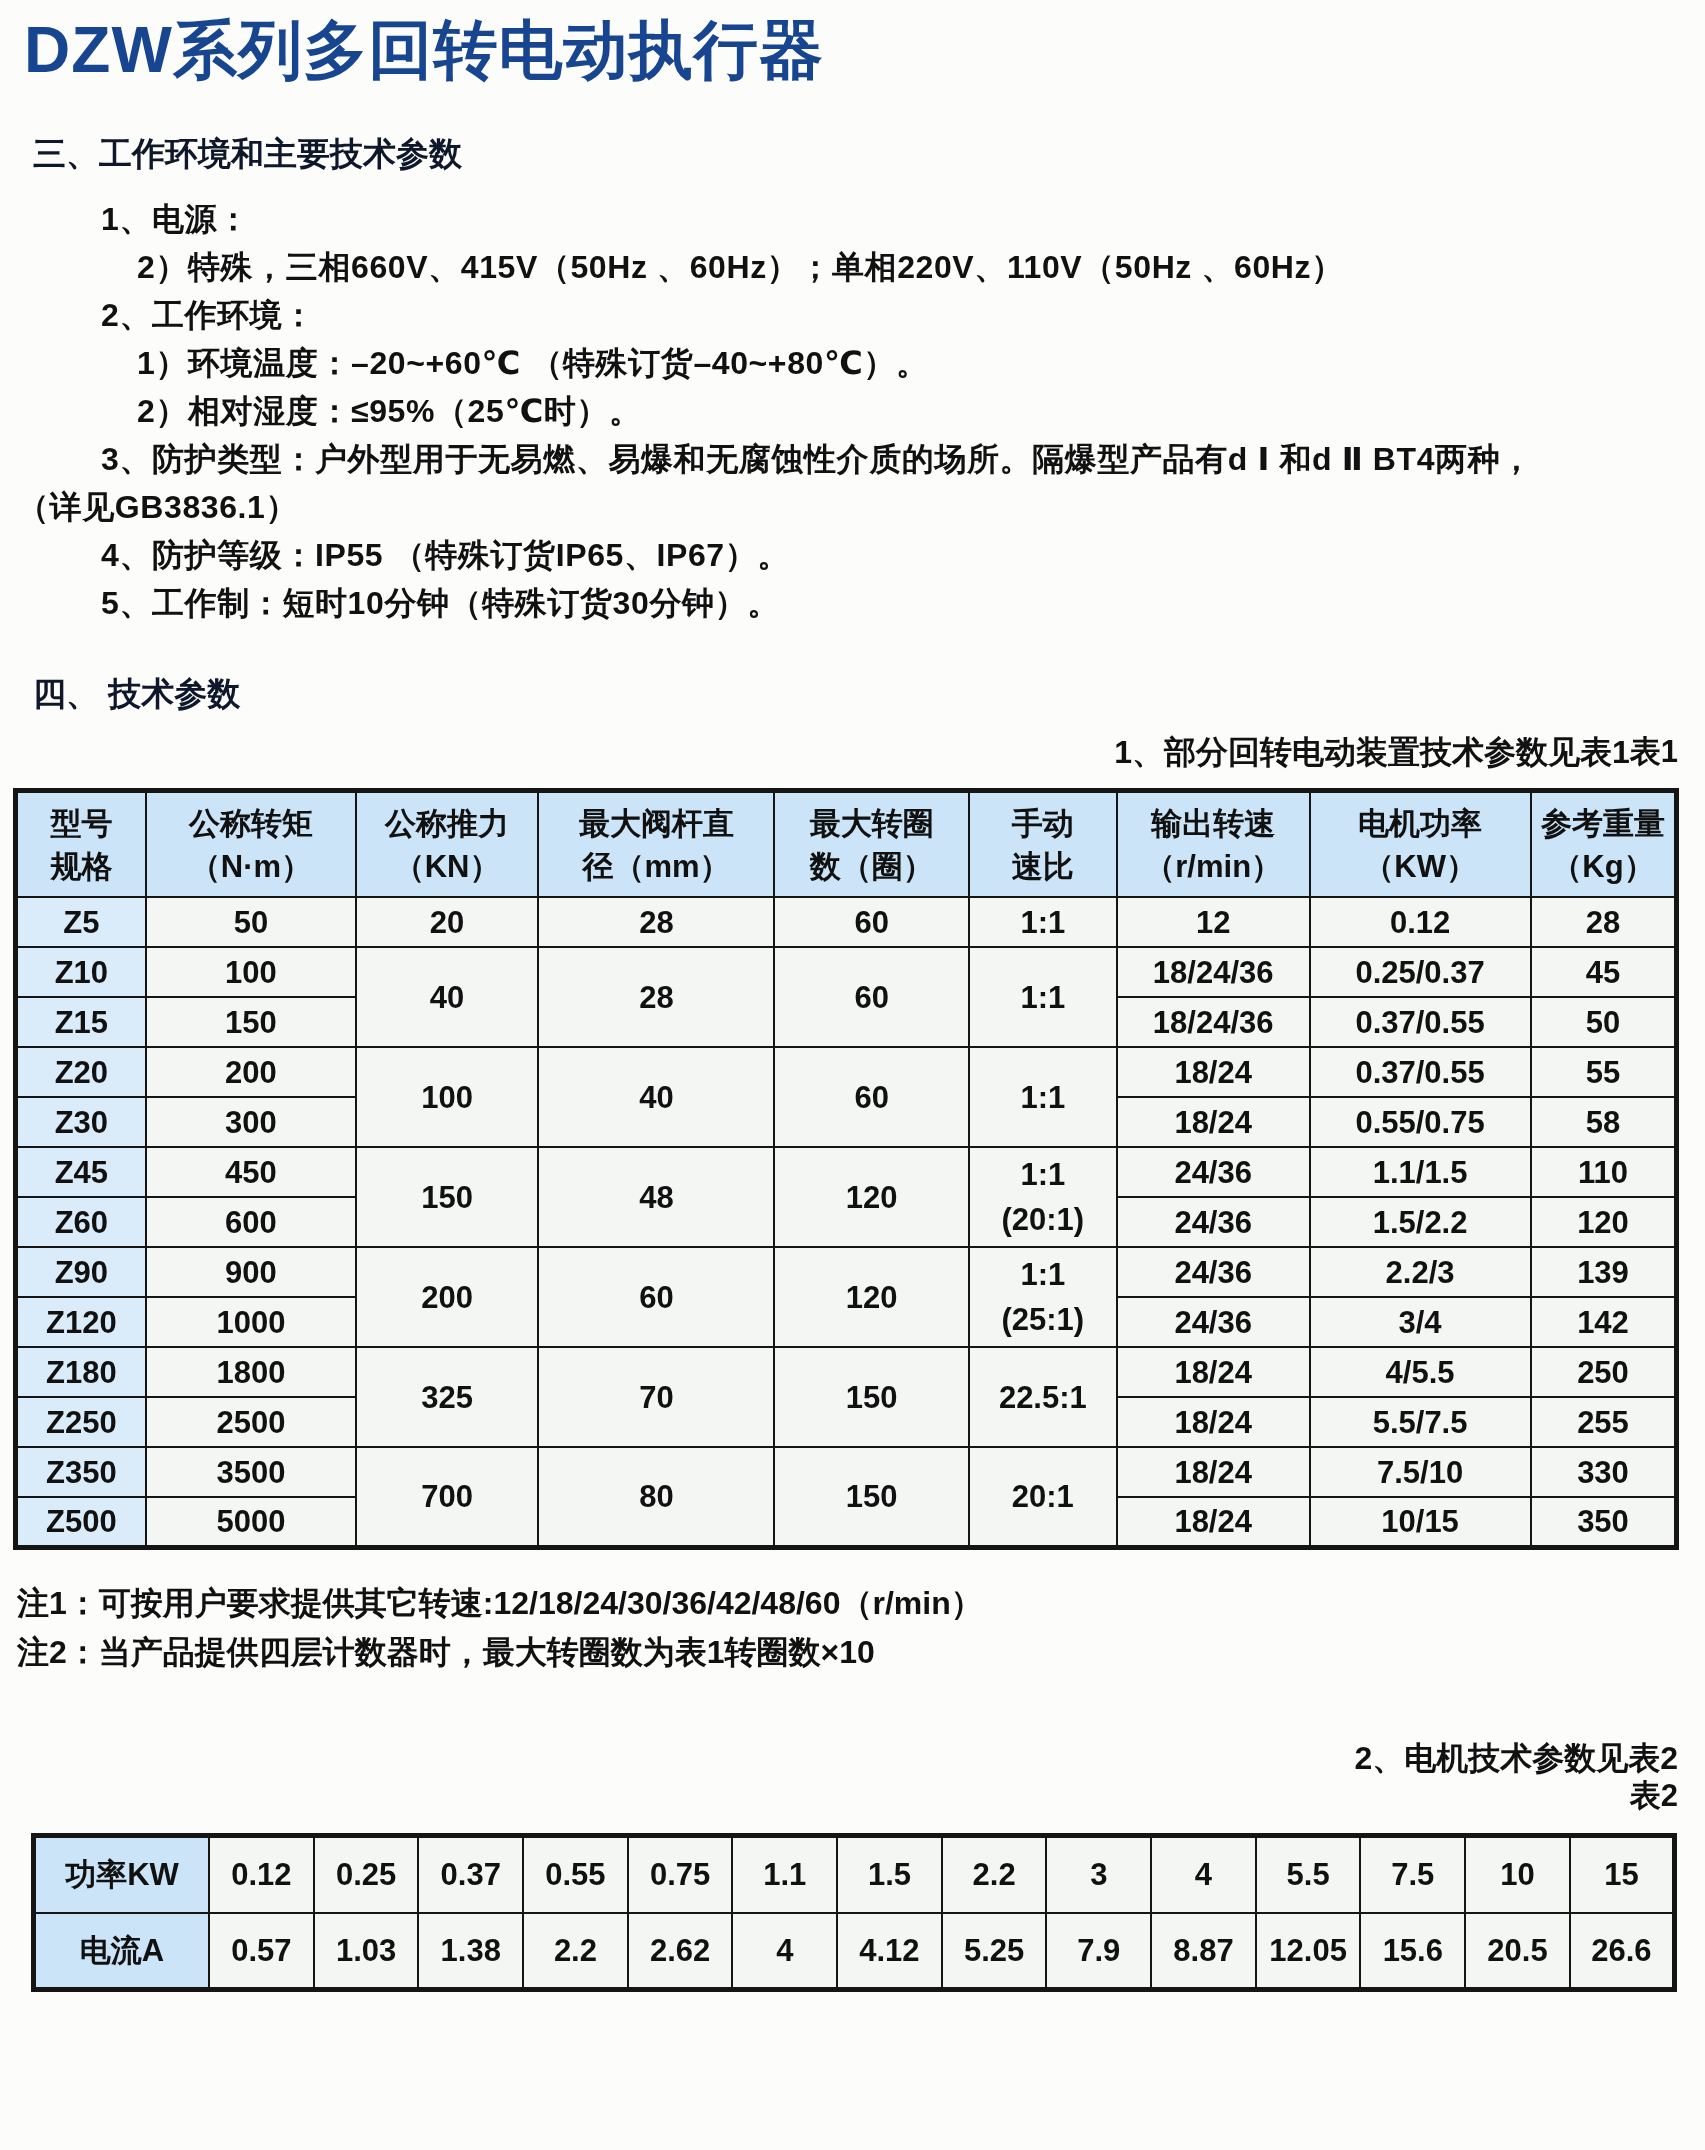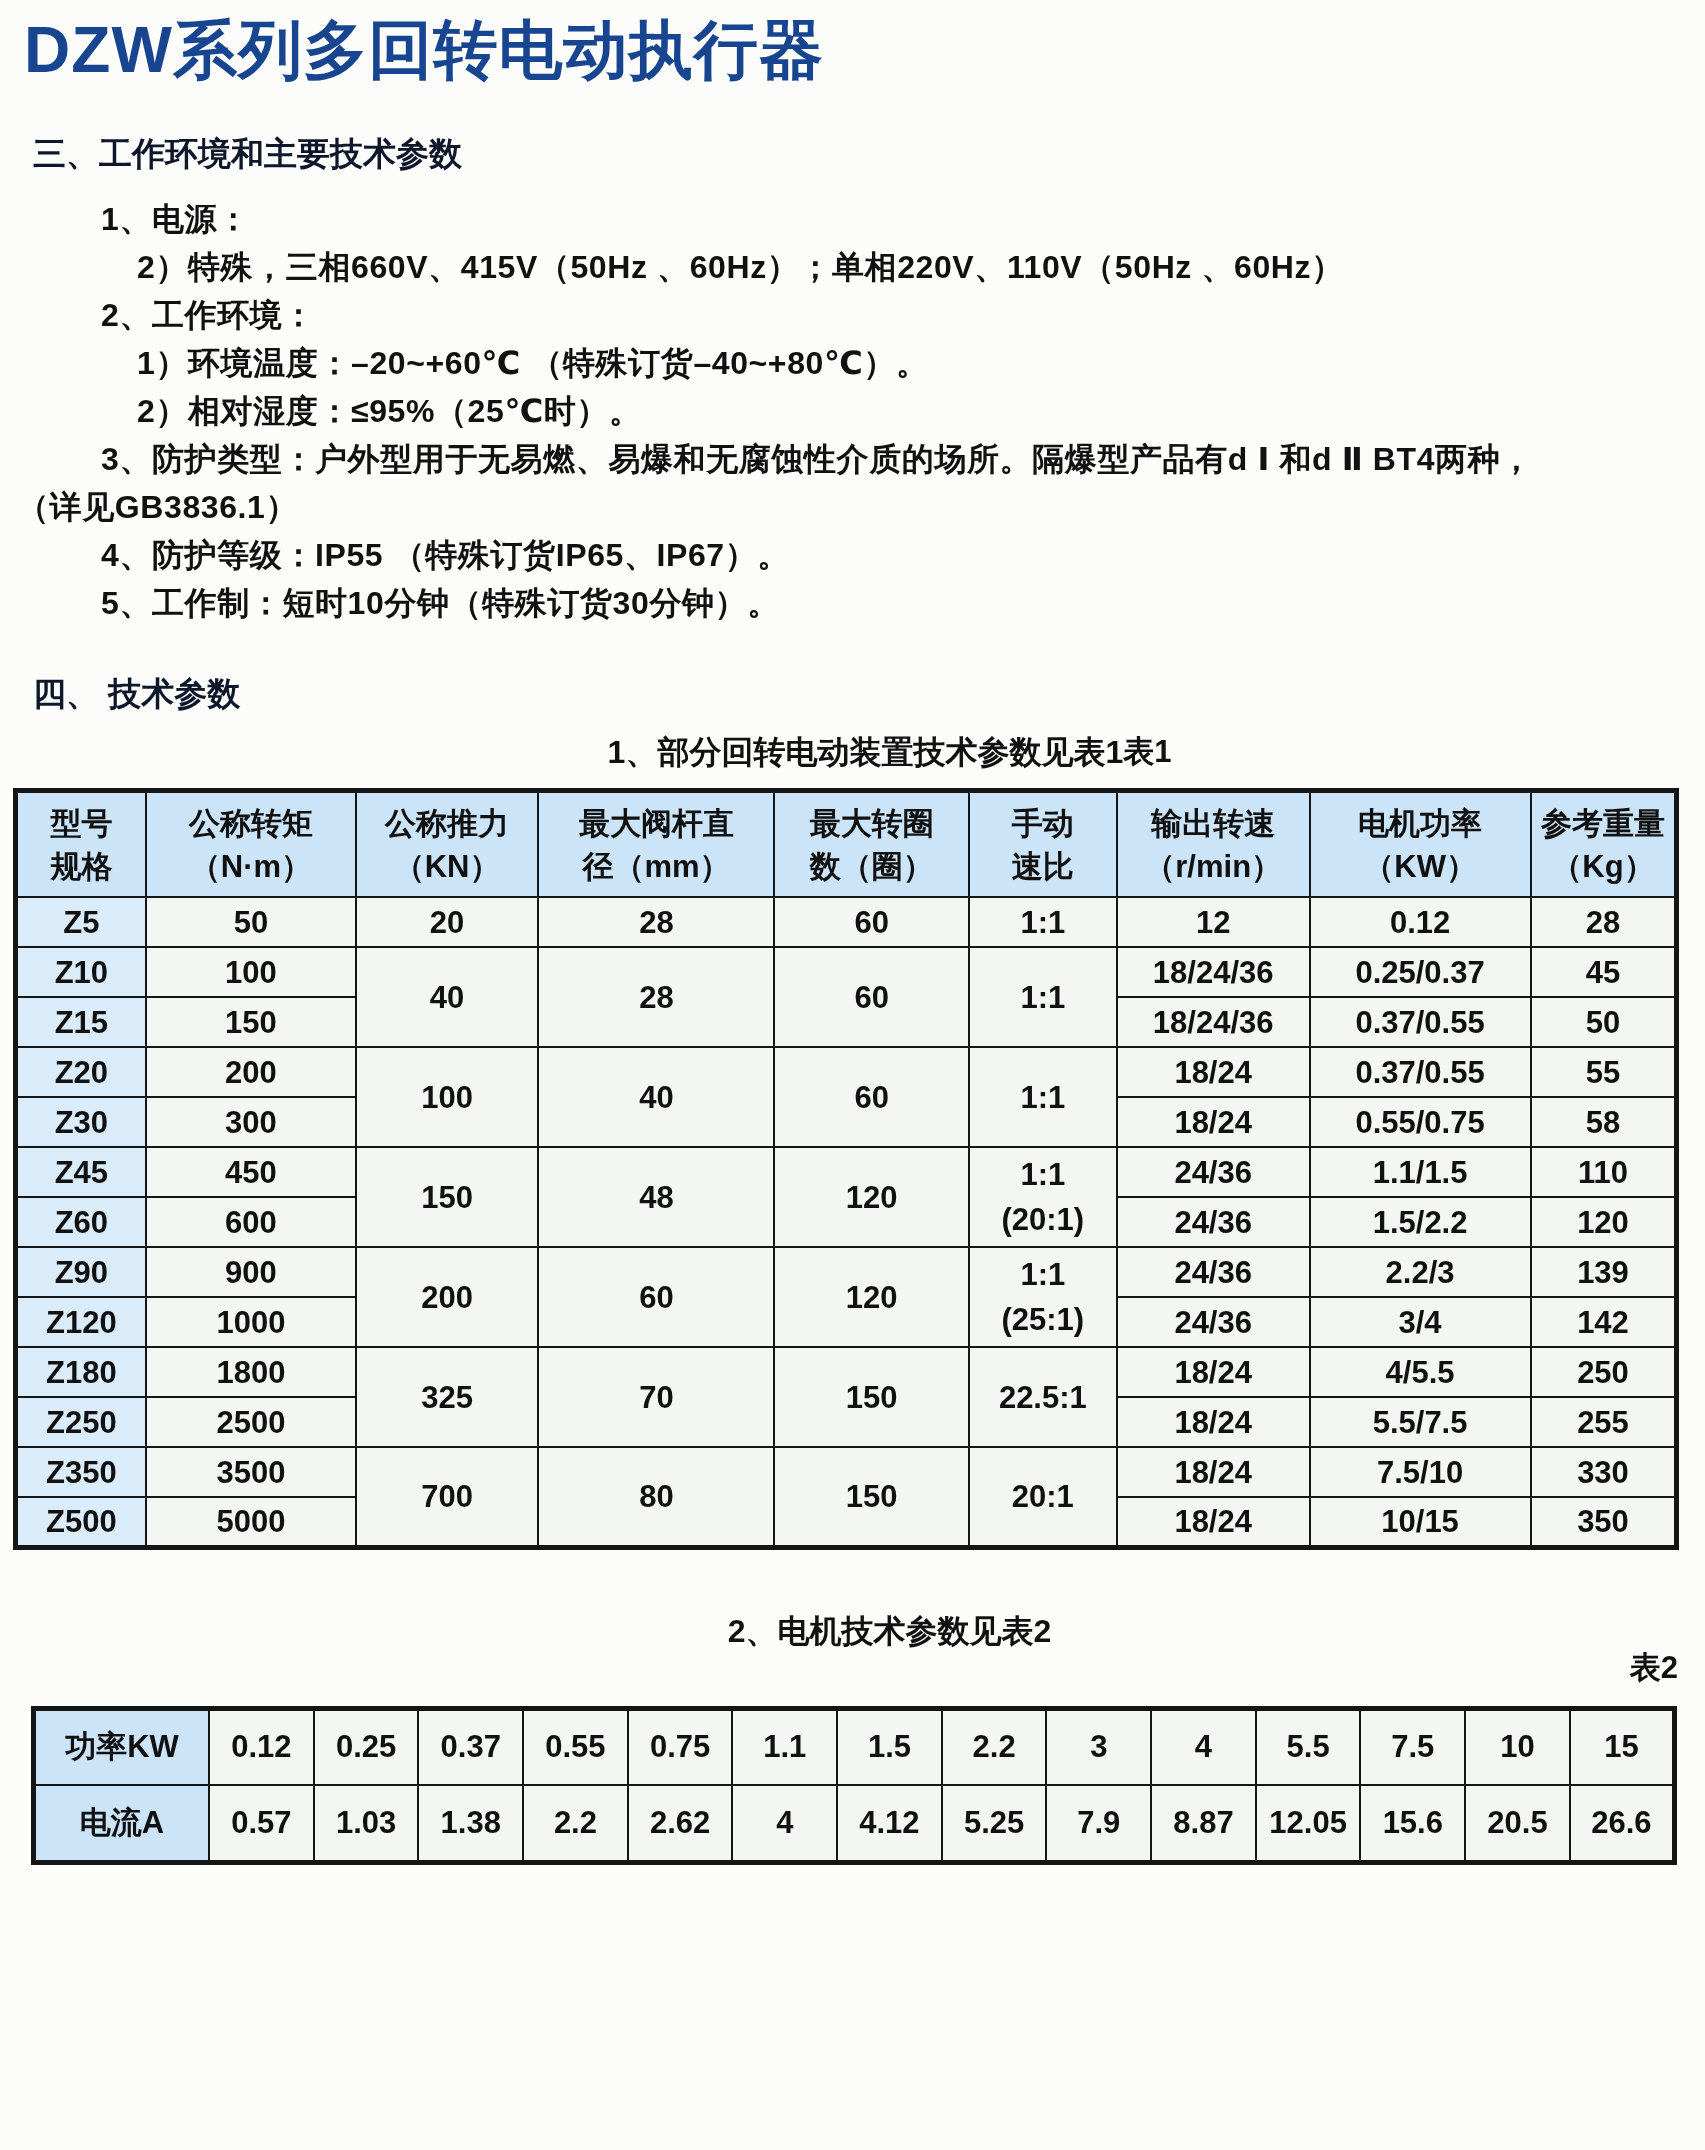"1、部分回转电动装置技术参数见表1" .caption-row { justify-content: center -> flex-end }
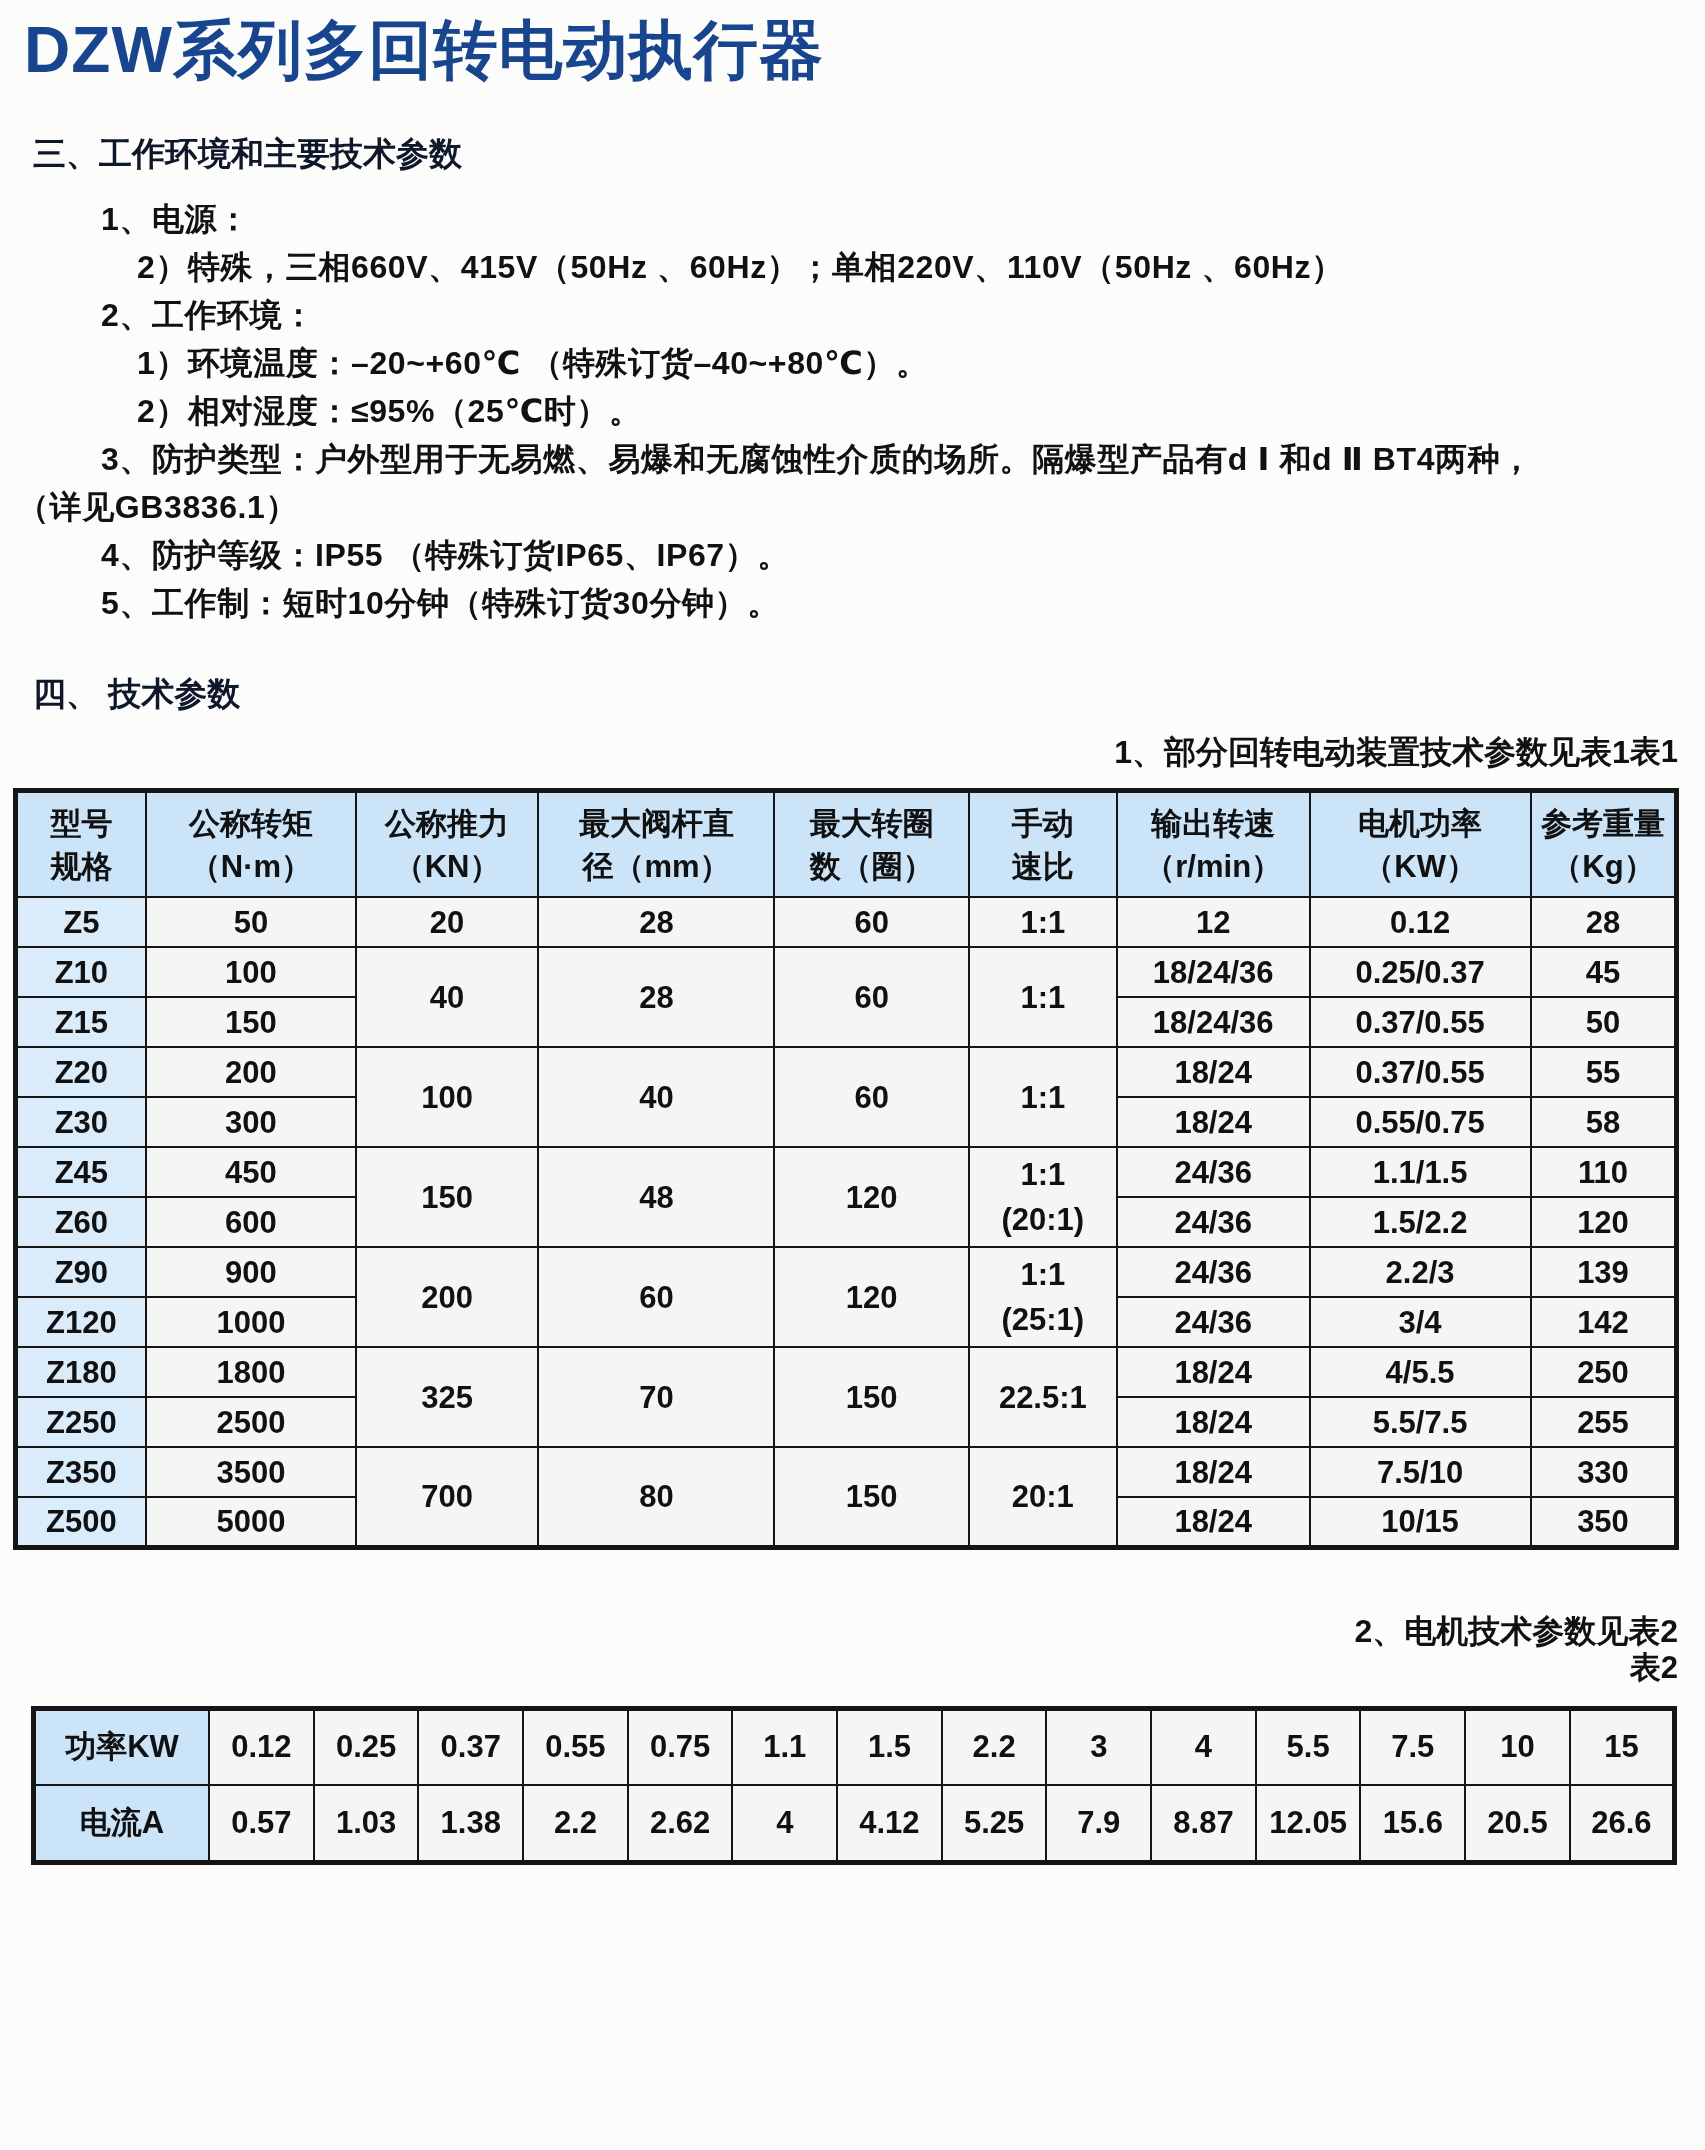"注1：可按用户要求提供其它转速:12/18/24/30/36/42/48/60（" div.notes { html: none -> <div> <div>注1：可按用户要求提供其它转速:12/18/24/30/36/42/48/60（r/min）</div> <div>注2：当产品提供四层计数器时，最大转圈数为表1转圈数×10</div> </div> }
